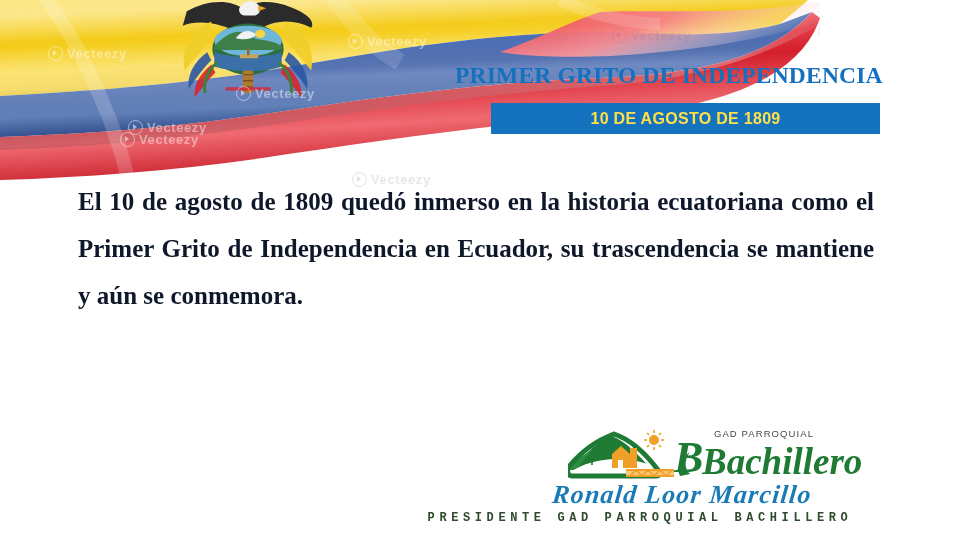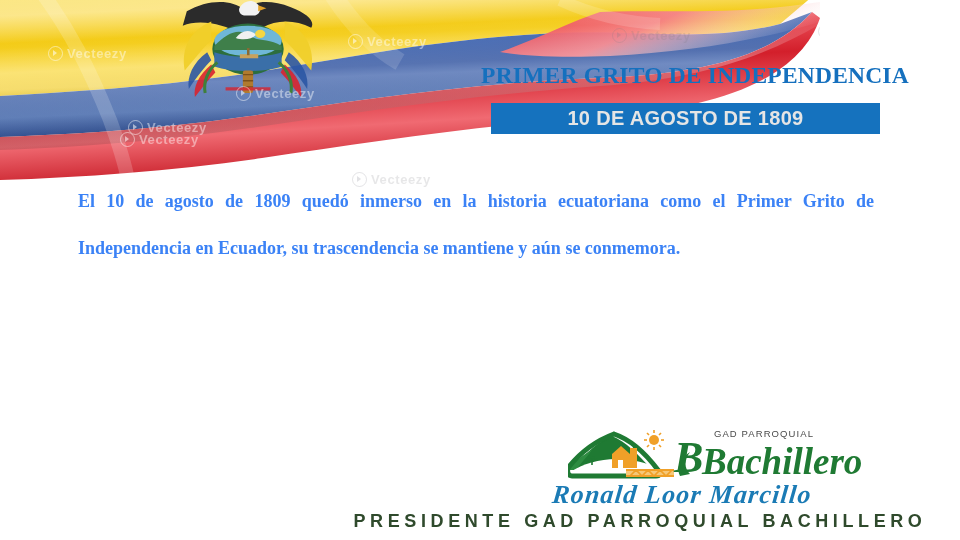"PRIMER GRITO DE INDEPENDENCIA" .headline { text-align: center -> none }
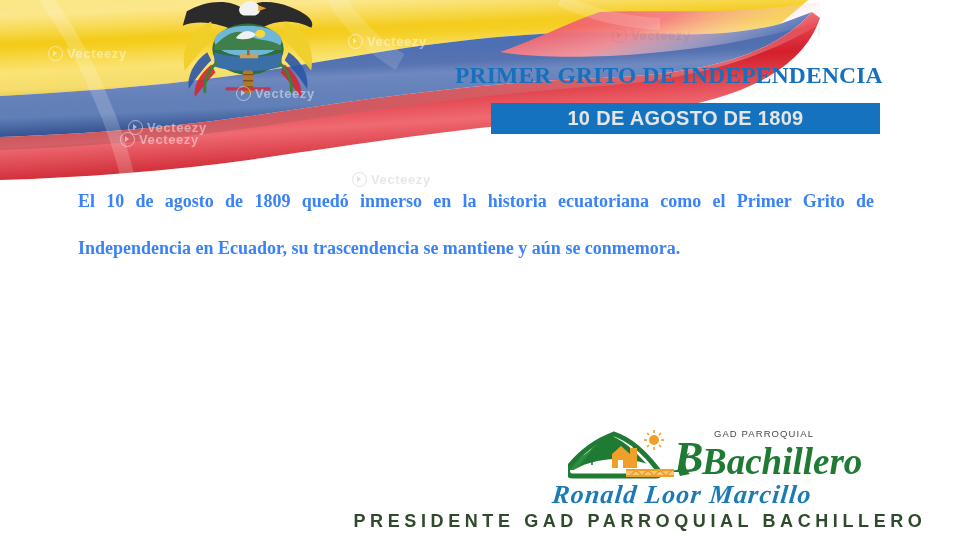"10 DE AGOSTO DE 1809" .date-banner span { color: #e5e5e5 -> #fde047; font-size: 20px -> 16px }
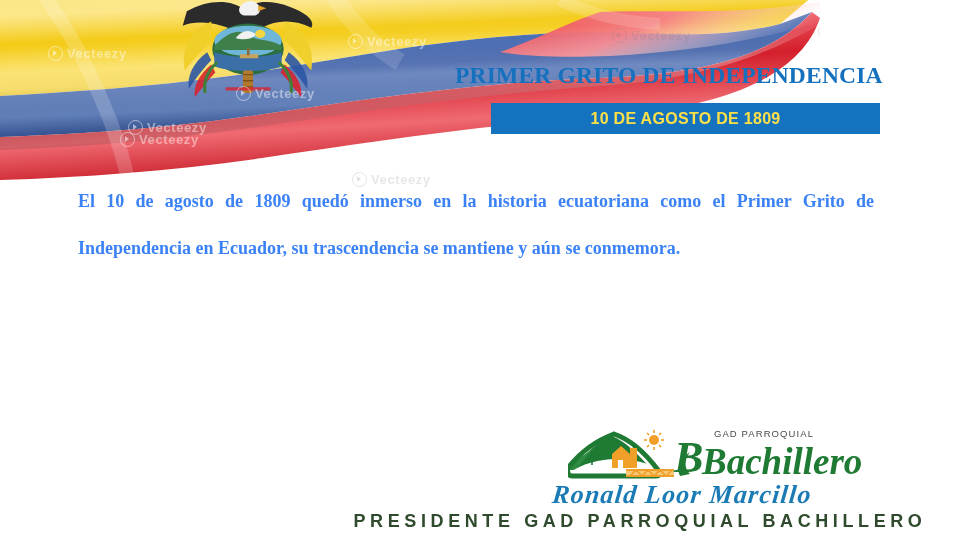"El 10 de agosto de" .body-copy { color: #3b82f6 -> #0f172a; font-size: 18px -> 25px }
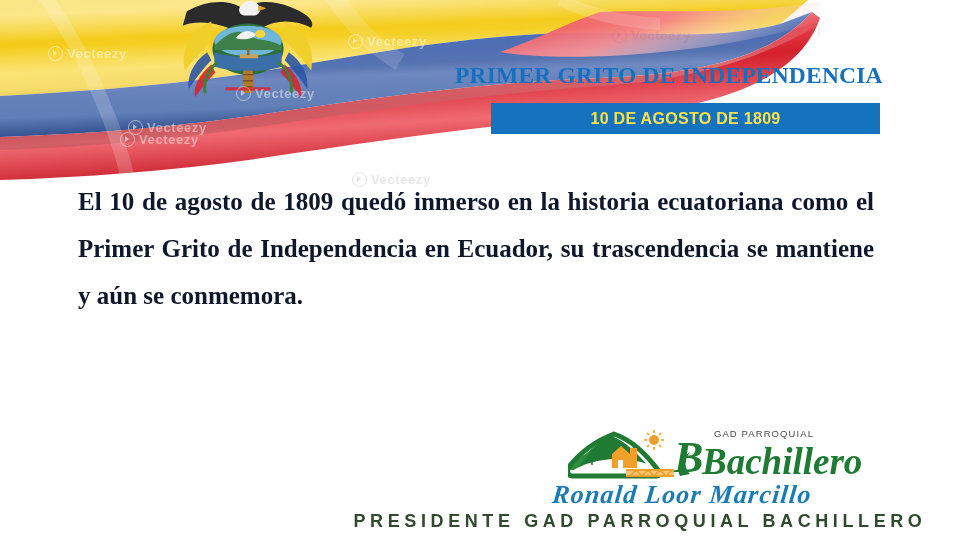"PRESIDENTE GAD PARROQUIAL BACHILLERO" .role-caption { font-family: Liberation Sans, sans-serif -> Liberation Mono, monospace; font-size: 18px -> 12px }
